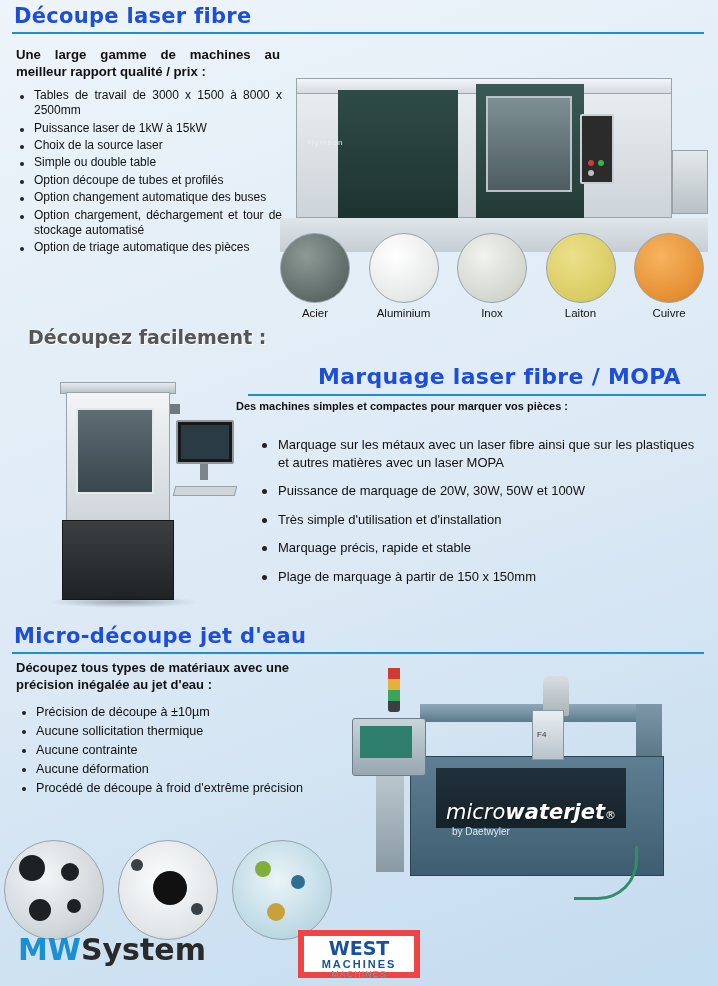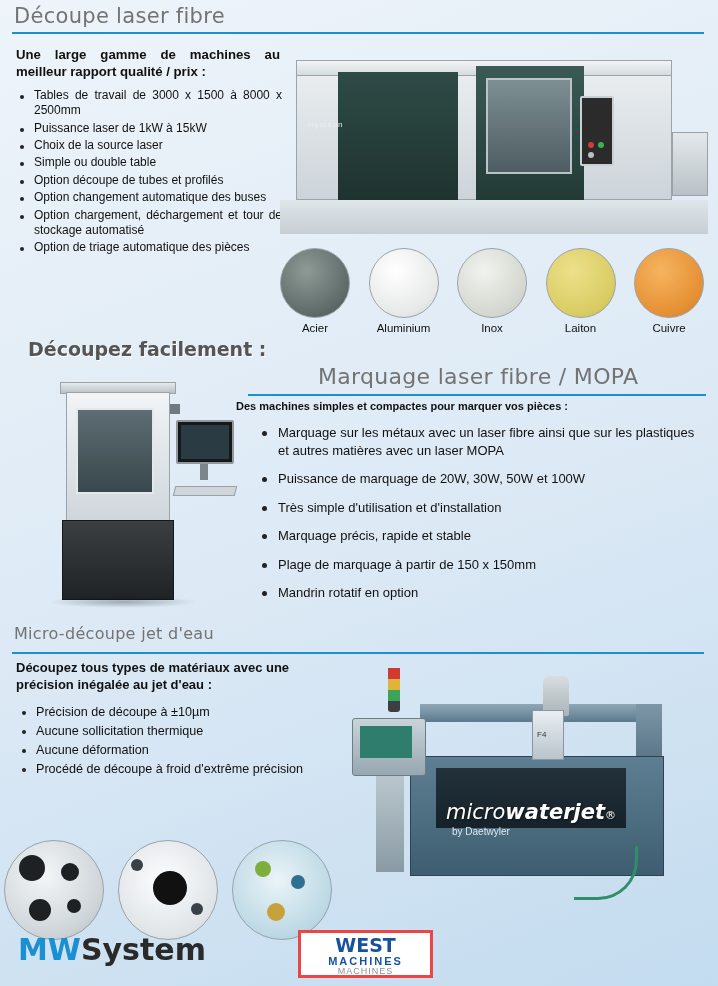"Découpe laser fibre" .sec-title { color: #737373 -> #1d4ed8; font-weight: normal -> bold }
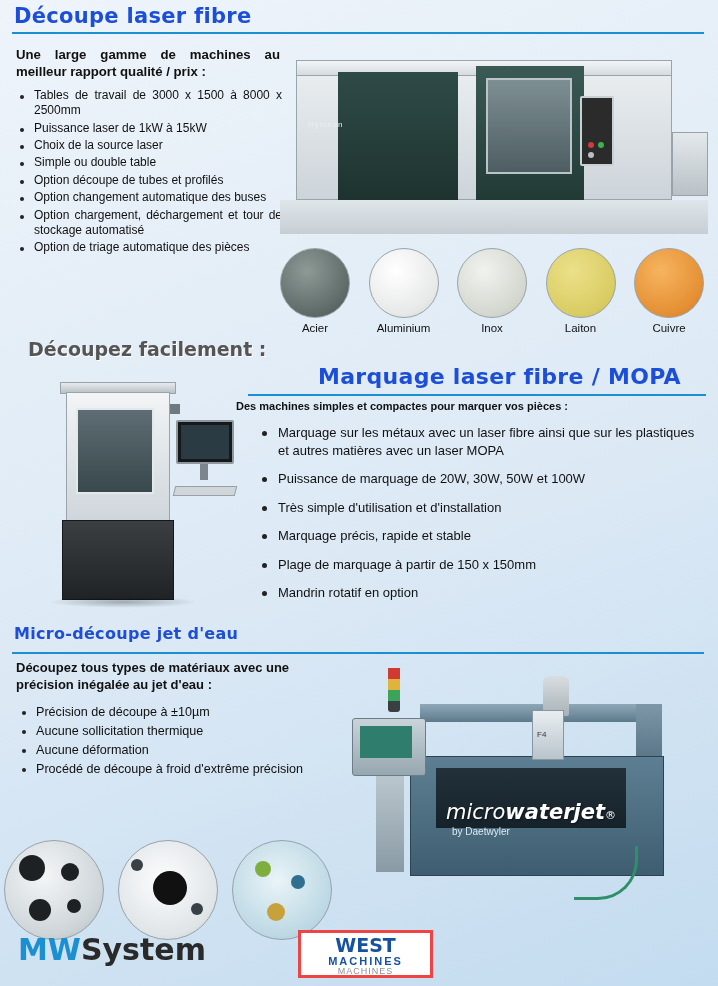"Hymson" #laser-photo { top: 36px -> 54px }
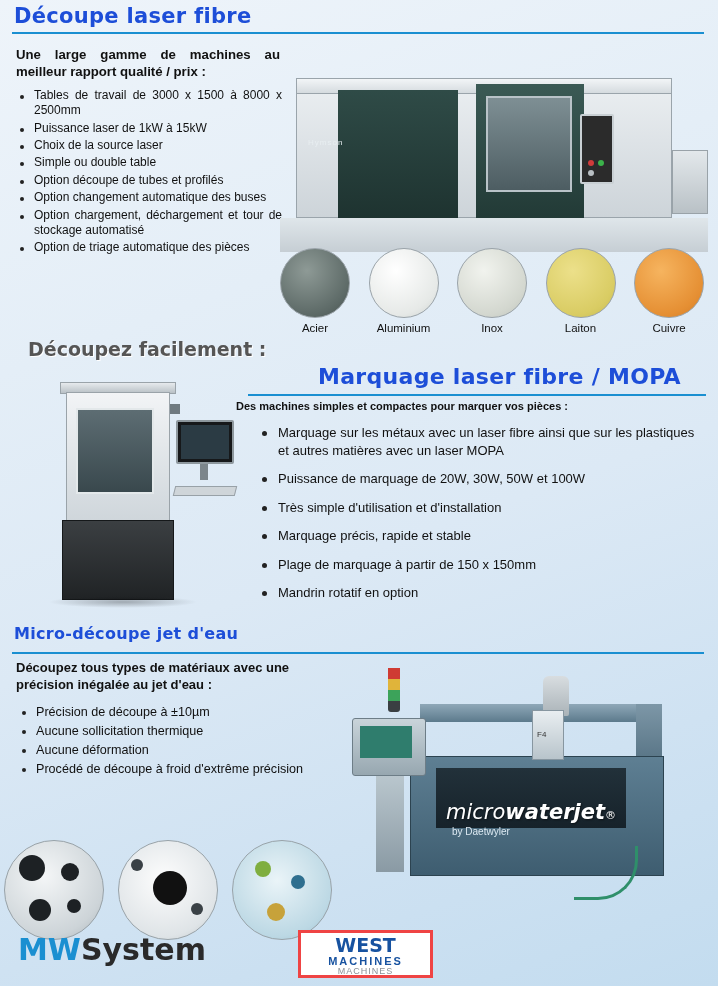"Acier" #materials { top: 248px -> 233px }
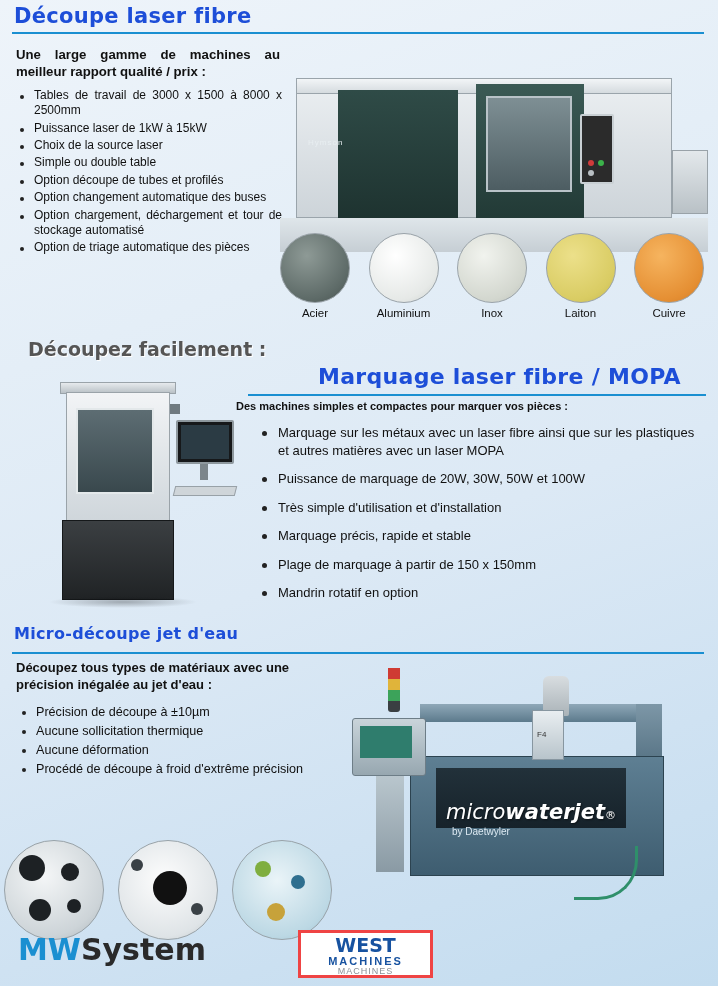"Découpez facilement :" #decoupez-facile { margin-top: 12px -> none }
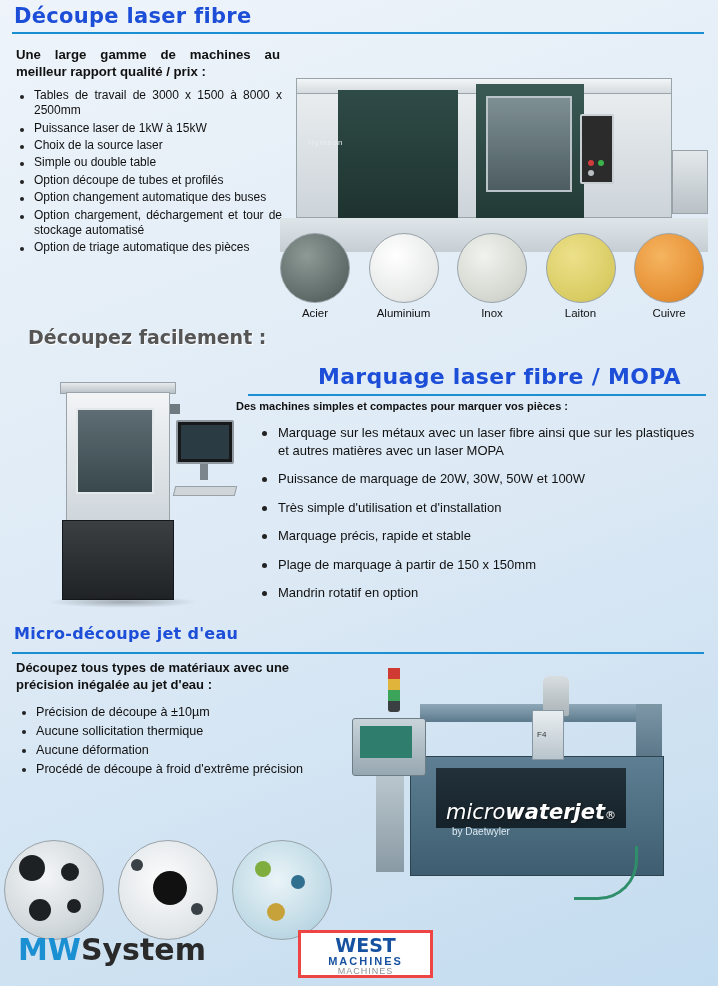"Marquage sur les métaux avec" #marquage-list { top: 424px -> 436px }
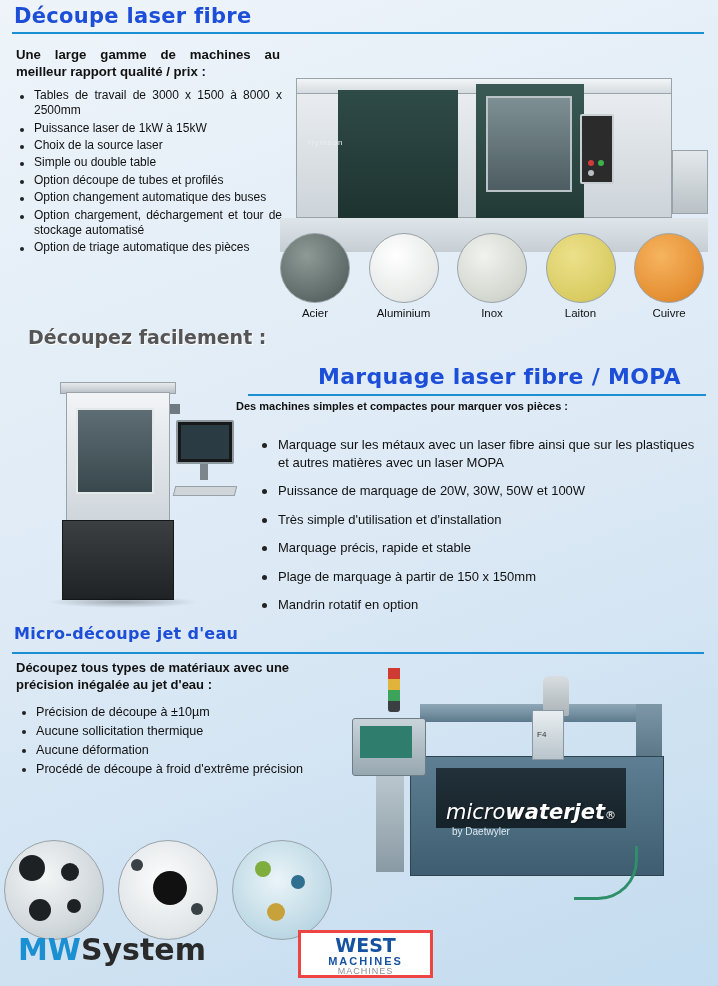"Mandrin rotatif en option" li { html: <li>Mandrin rotatif en option</li> -> none }
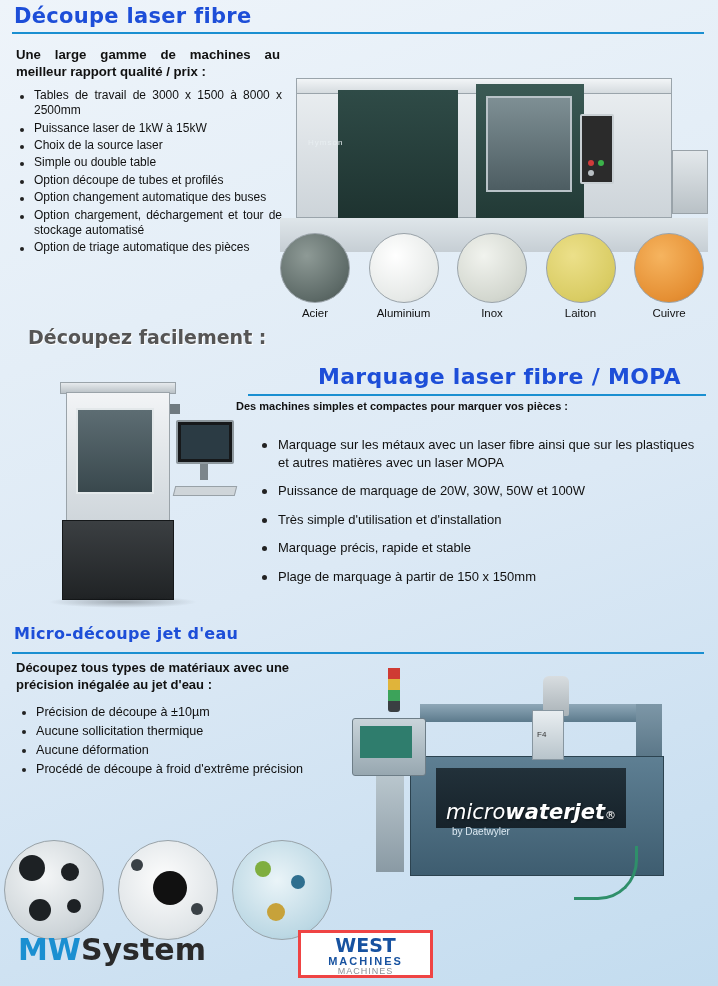"Micro-découpe jet d'eau" #sec-jet-title { font-size: 16px -> 21px }
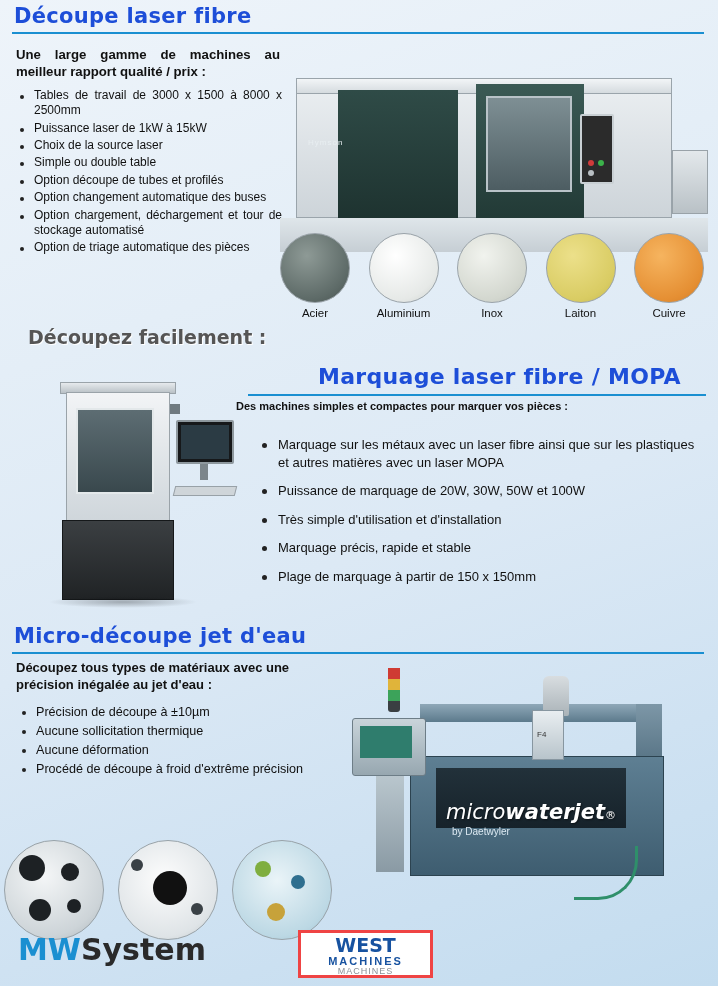"Aucune contrainte" li { html: none -> <li>Aucune contrainte</li> }
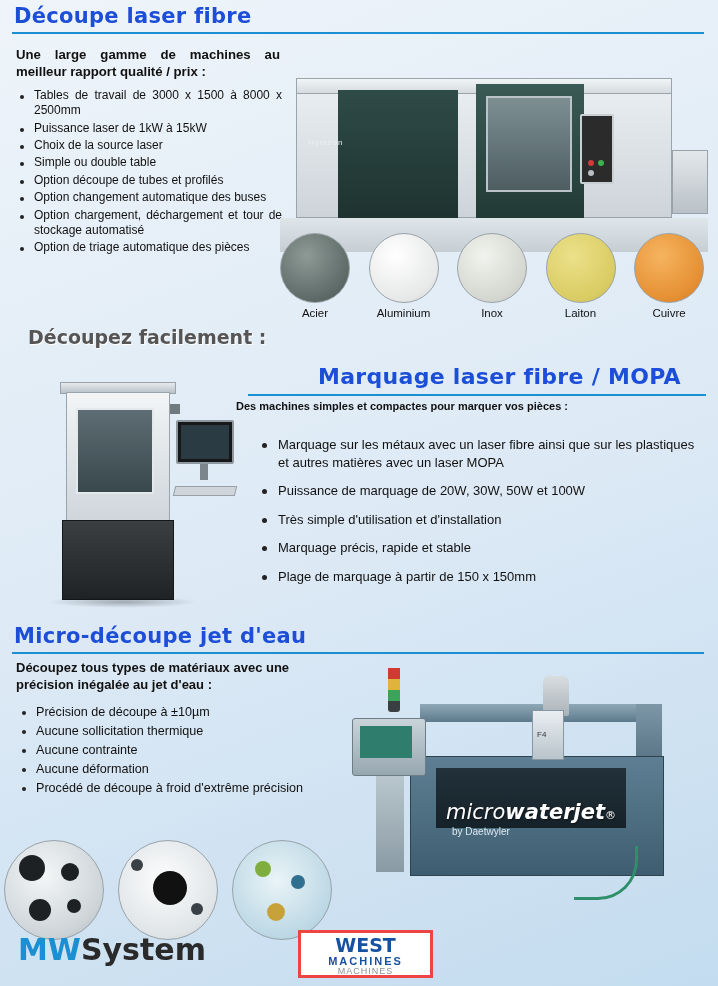"WEST" #west-logo { border: 3px solid #ef4444 -> 6px solid #ef4444; width: 135px -> 122px }
